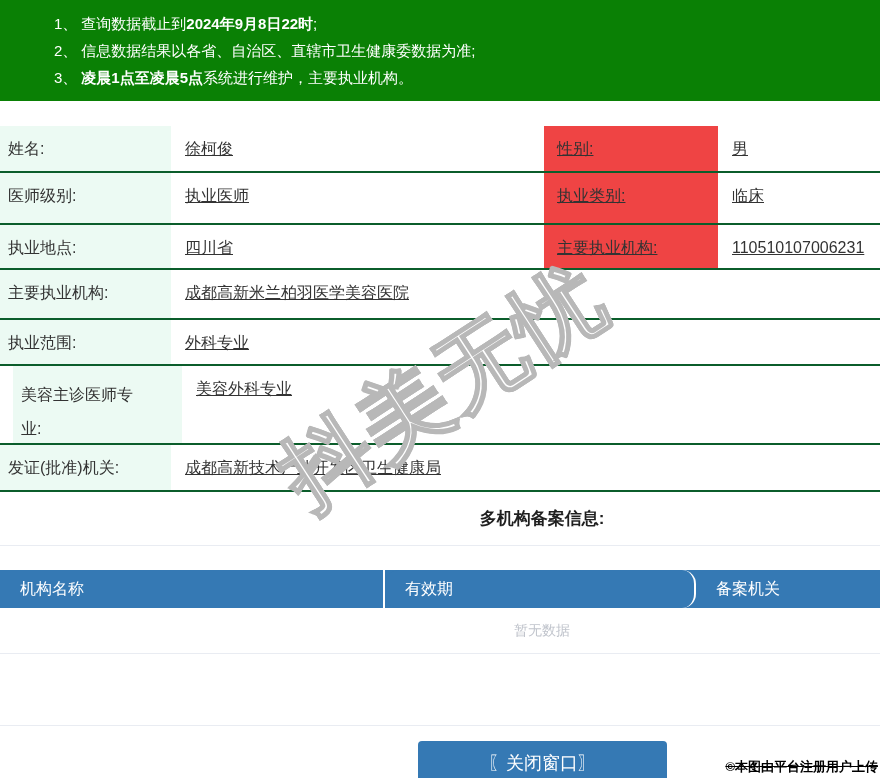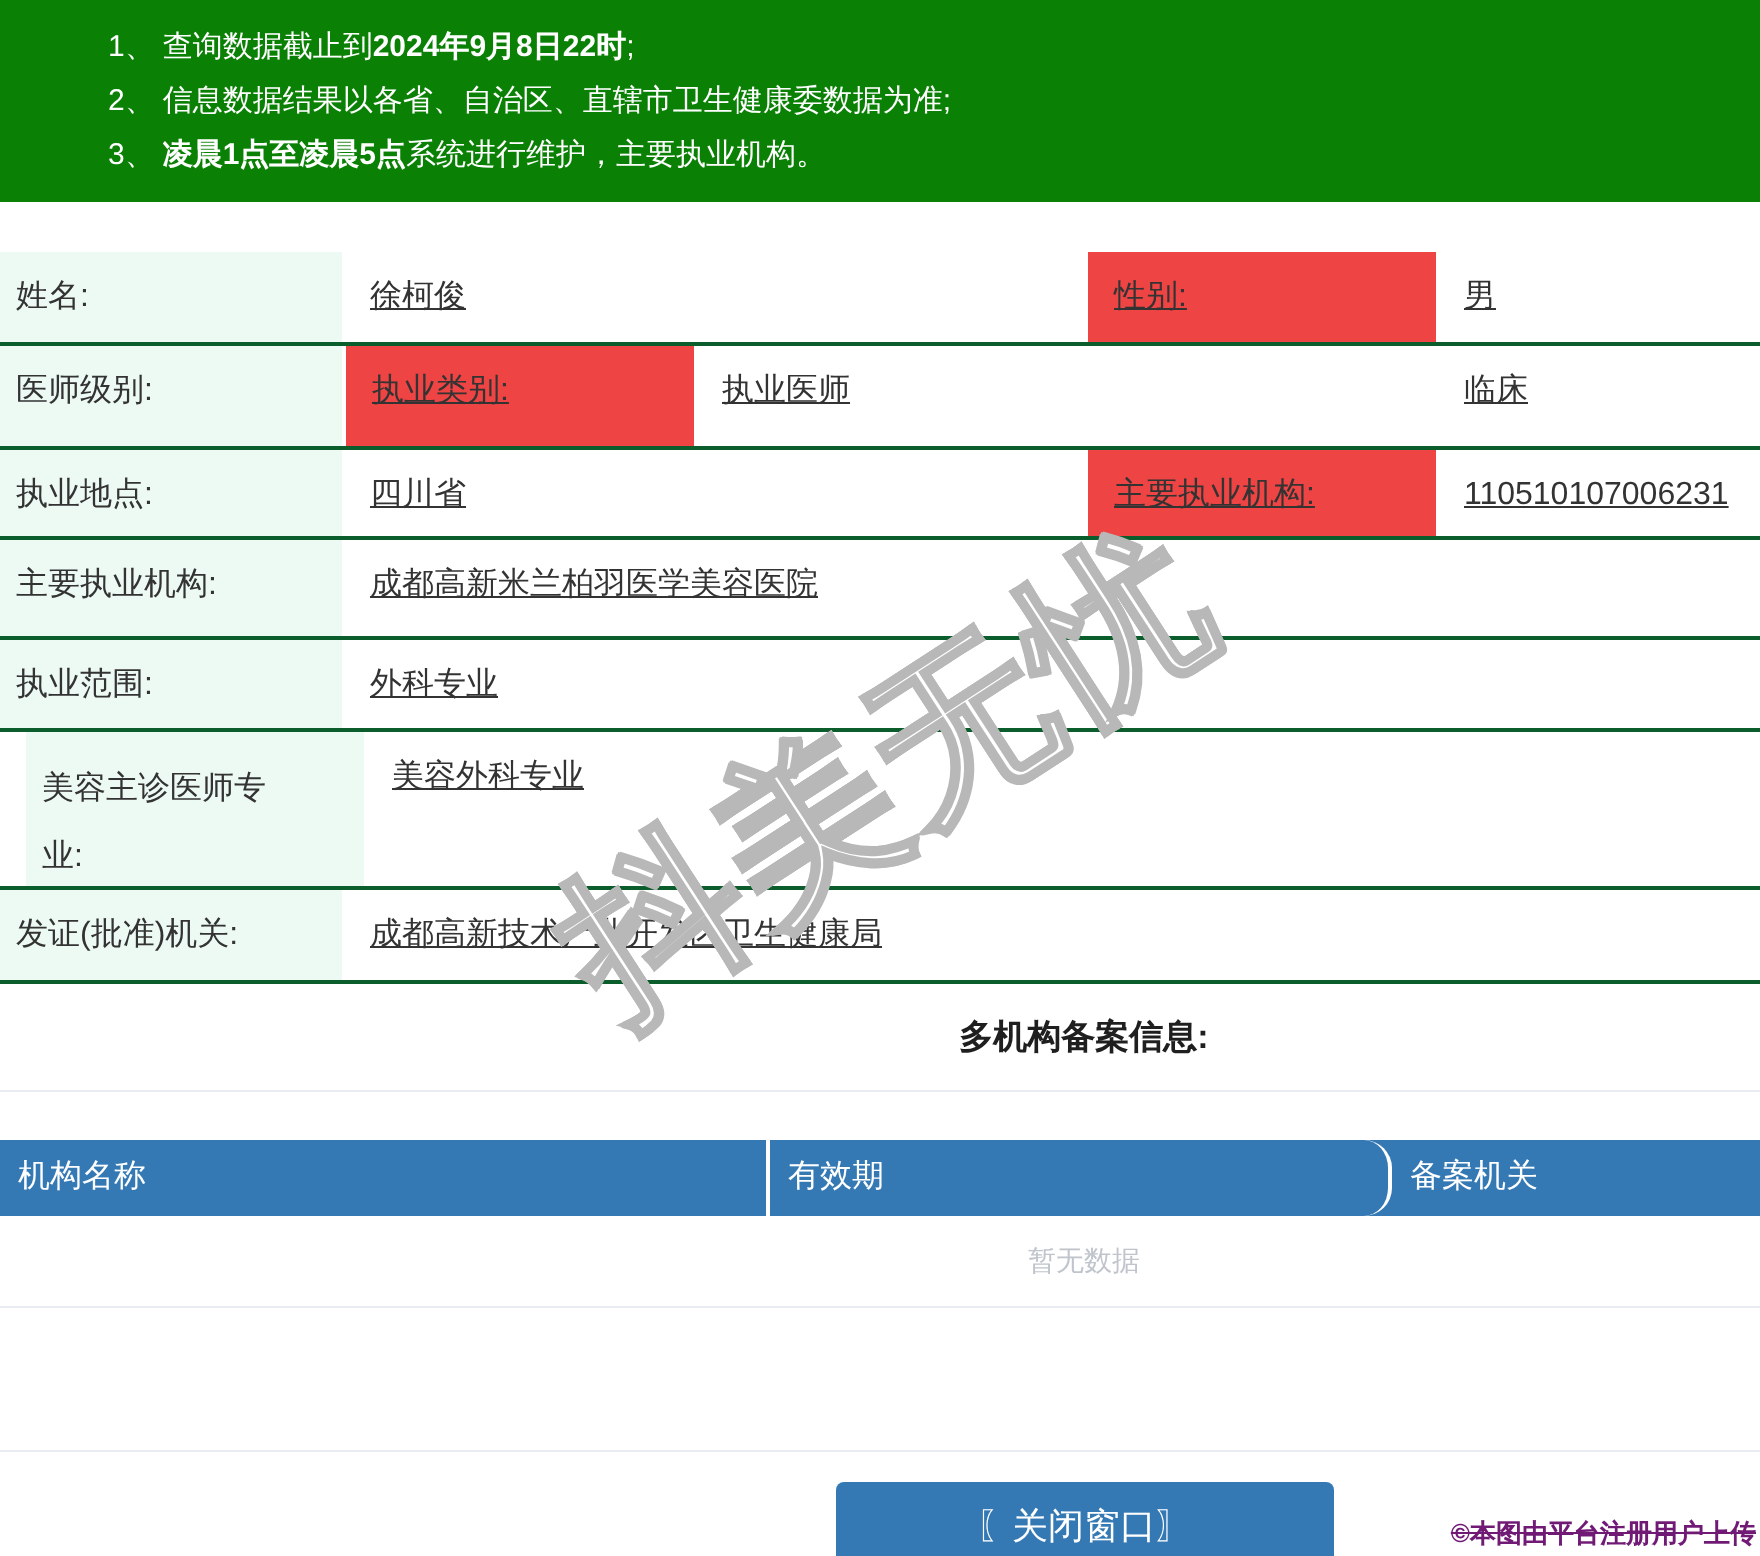"执业类别:" div.cell { order: before "执业医师" -> after "执业医师" }
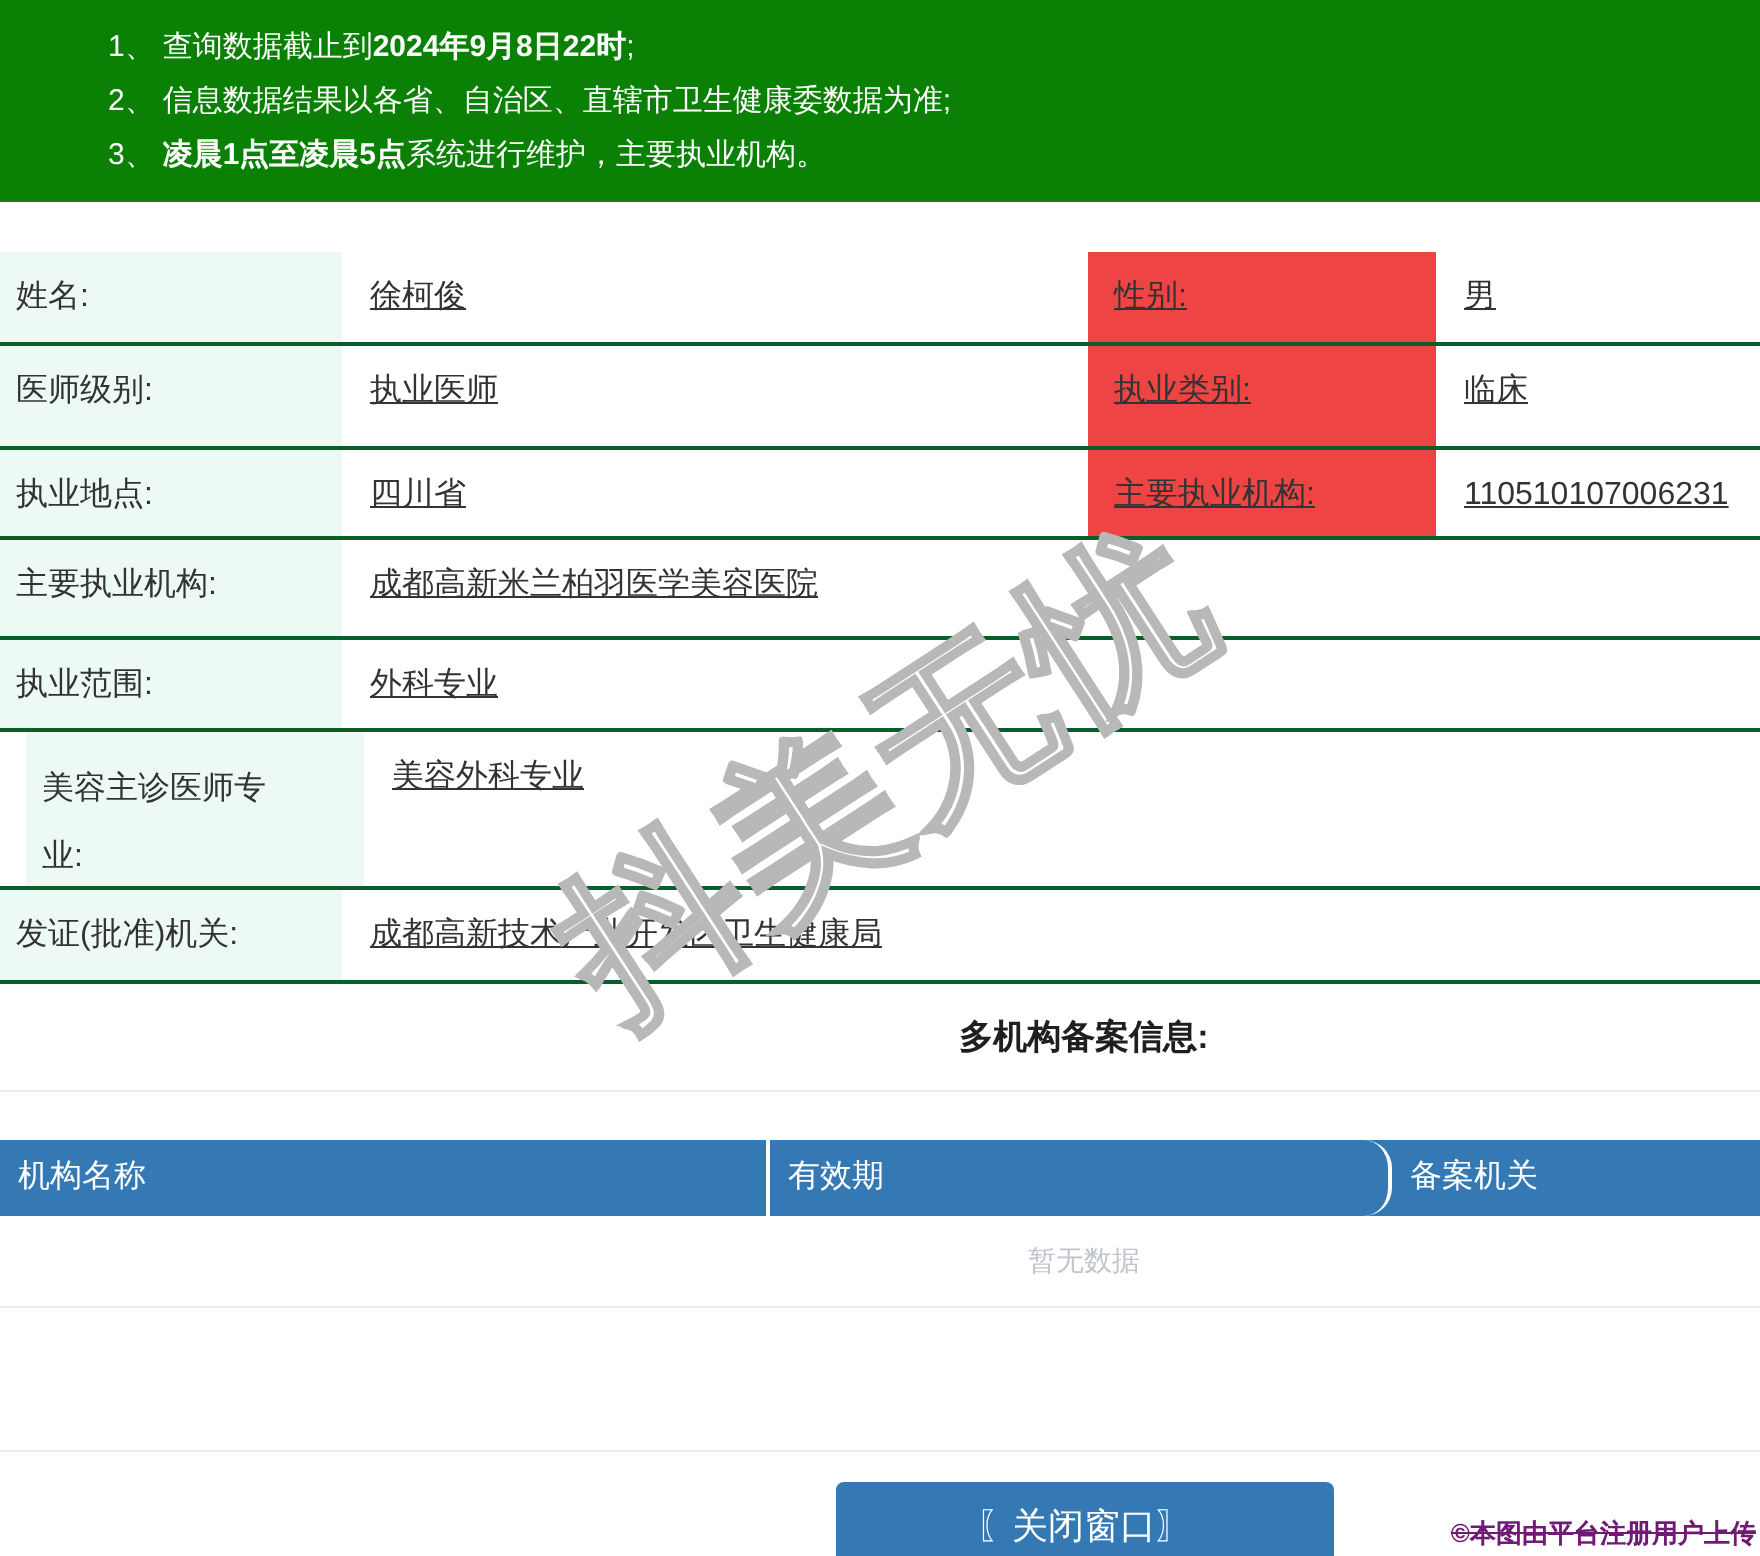"机构名称" .fcell { padding-left: 9px -> 20px }
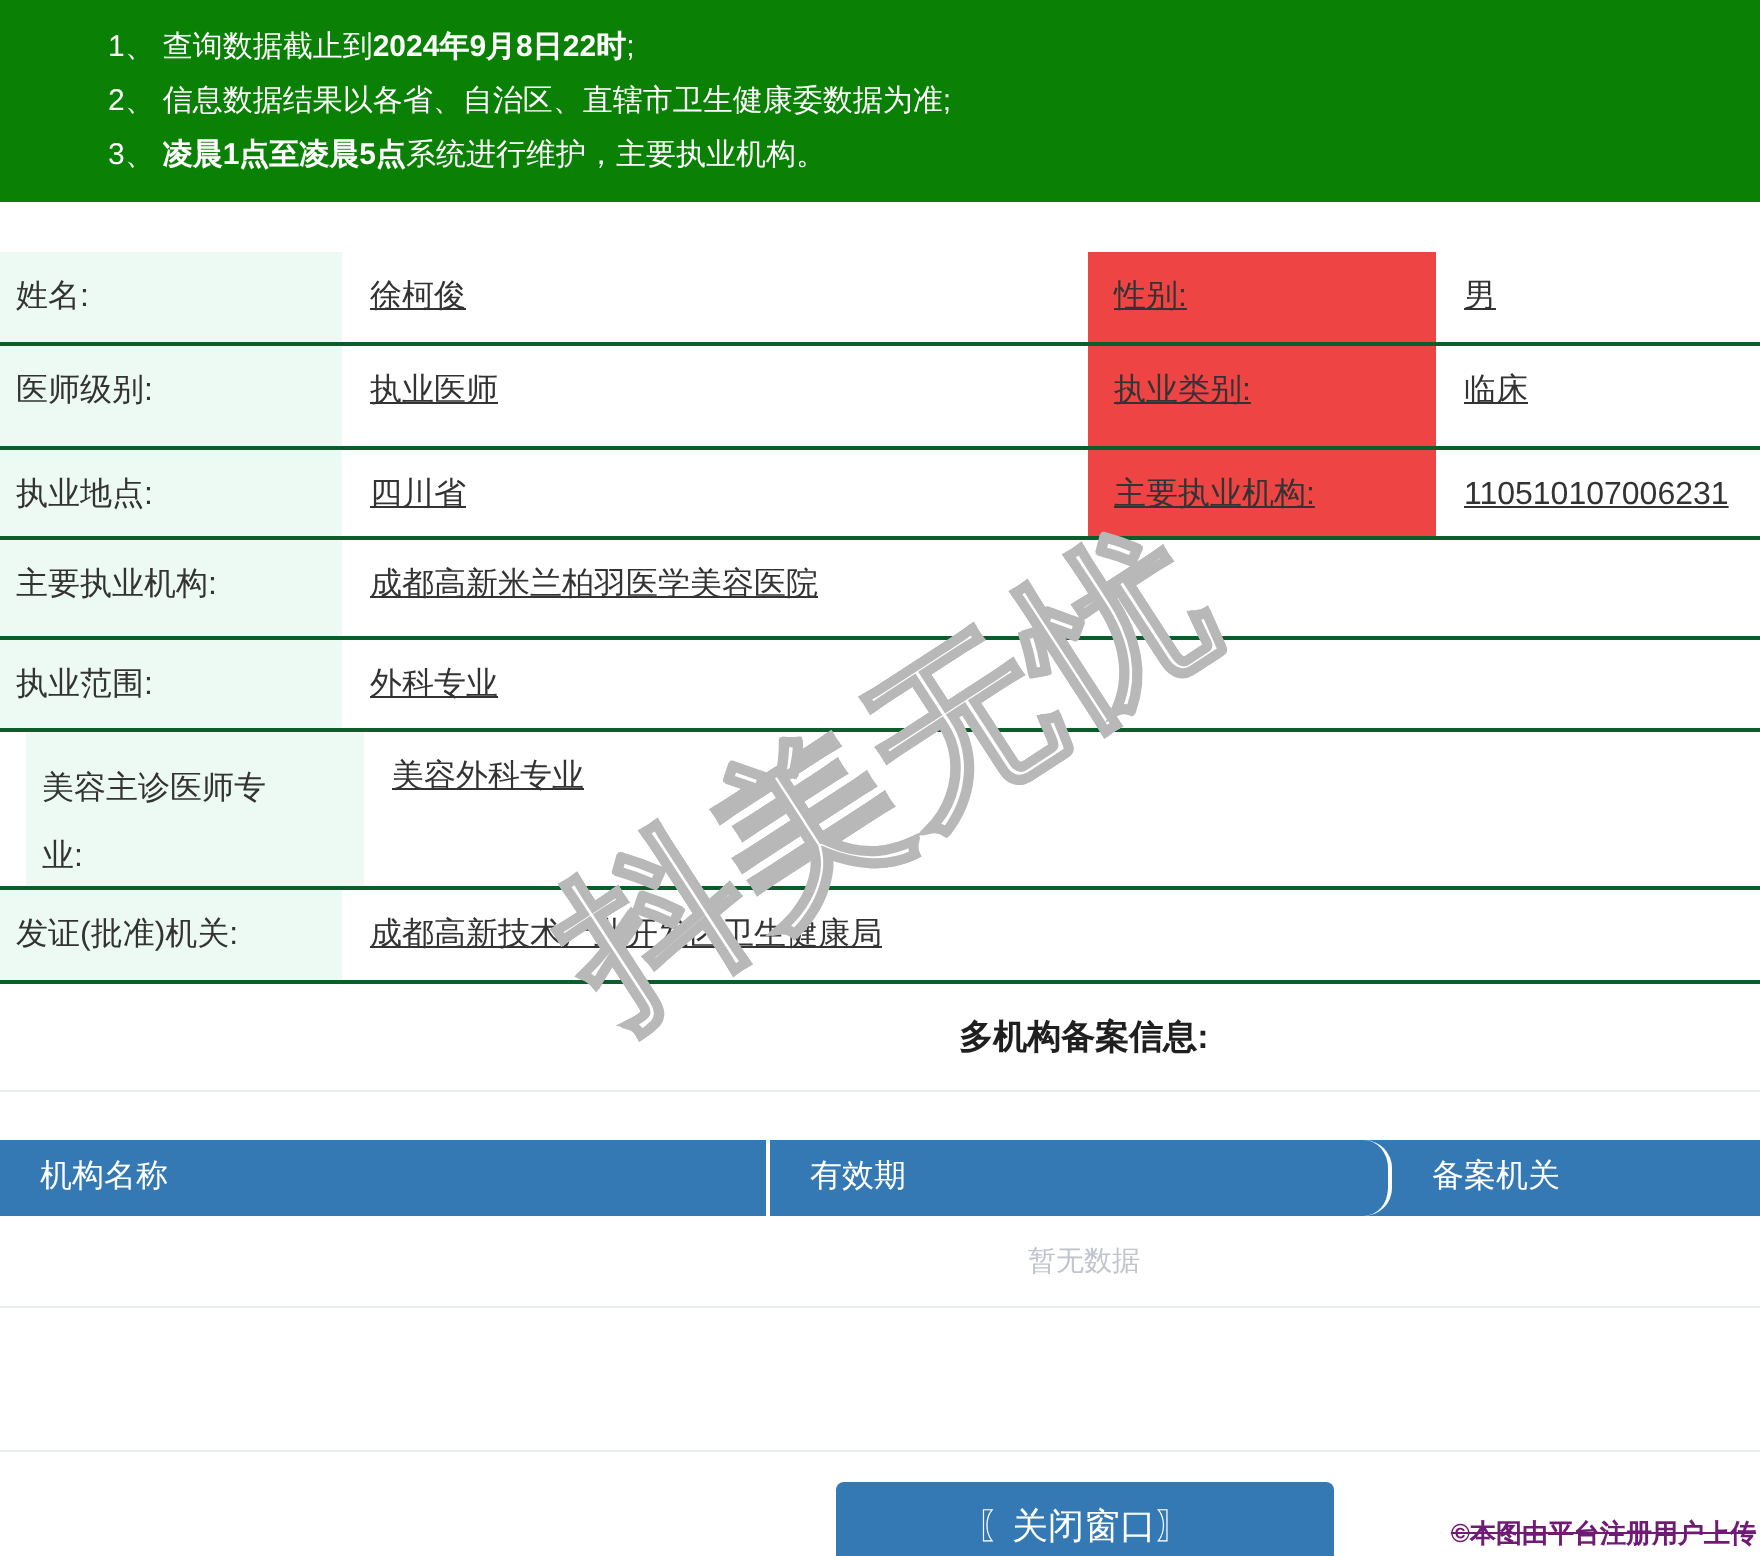"©本图由平台注册用户上传" .copyright { color: #701a75 -> #000000 }
